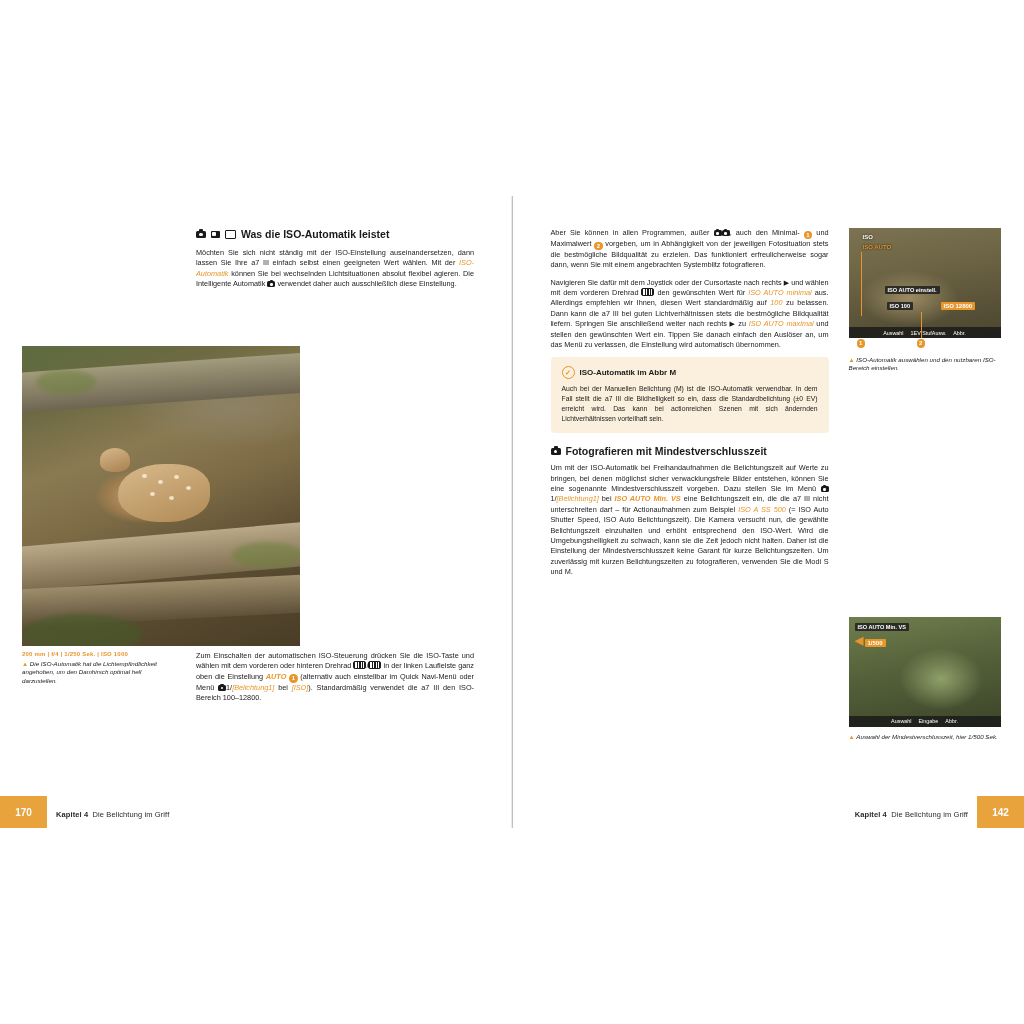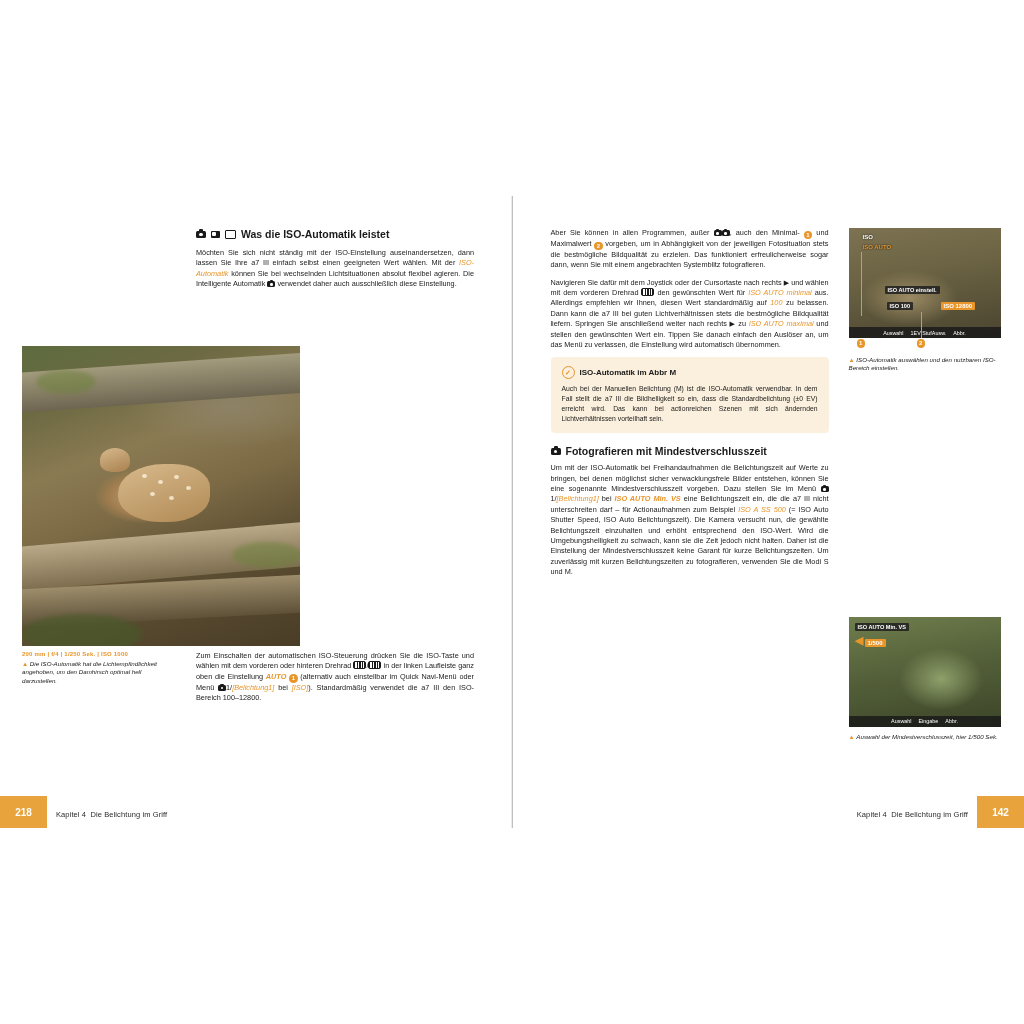"218" div.folio { text: 218 -> 170 }
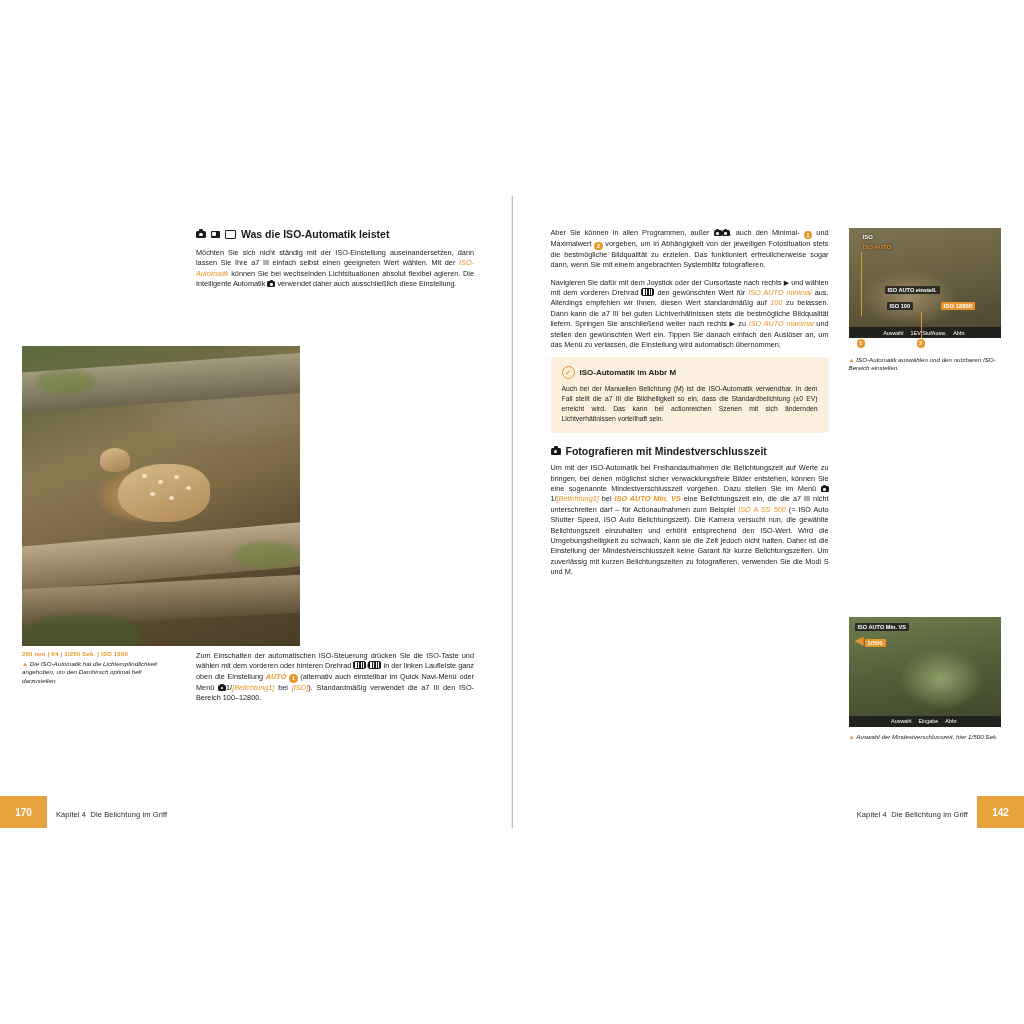"Kapitel 4" .foot-txt b { font-weight: normal -> bold }
